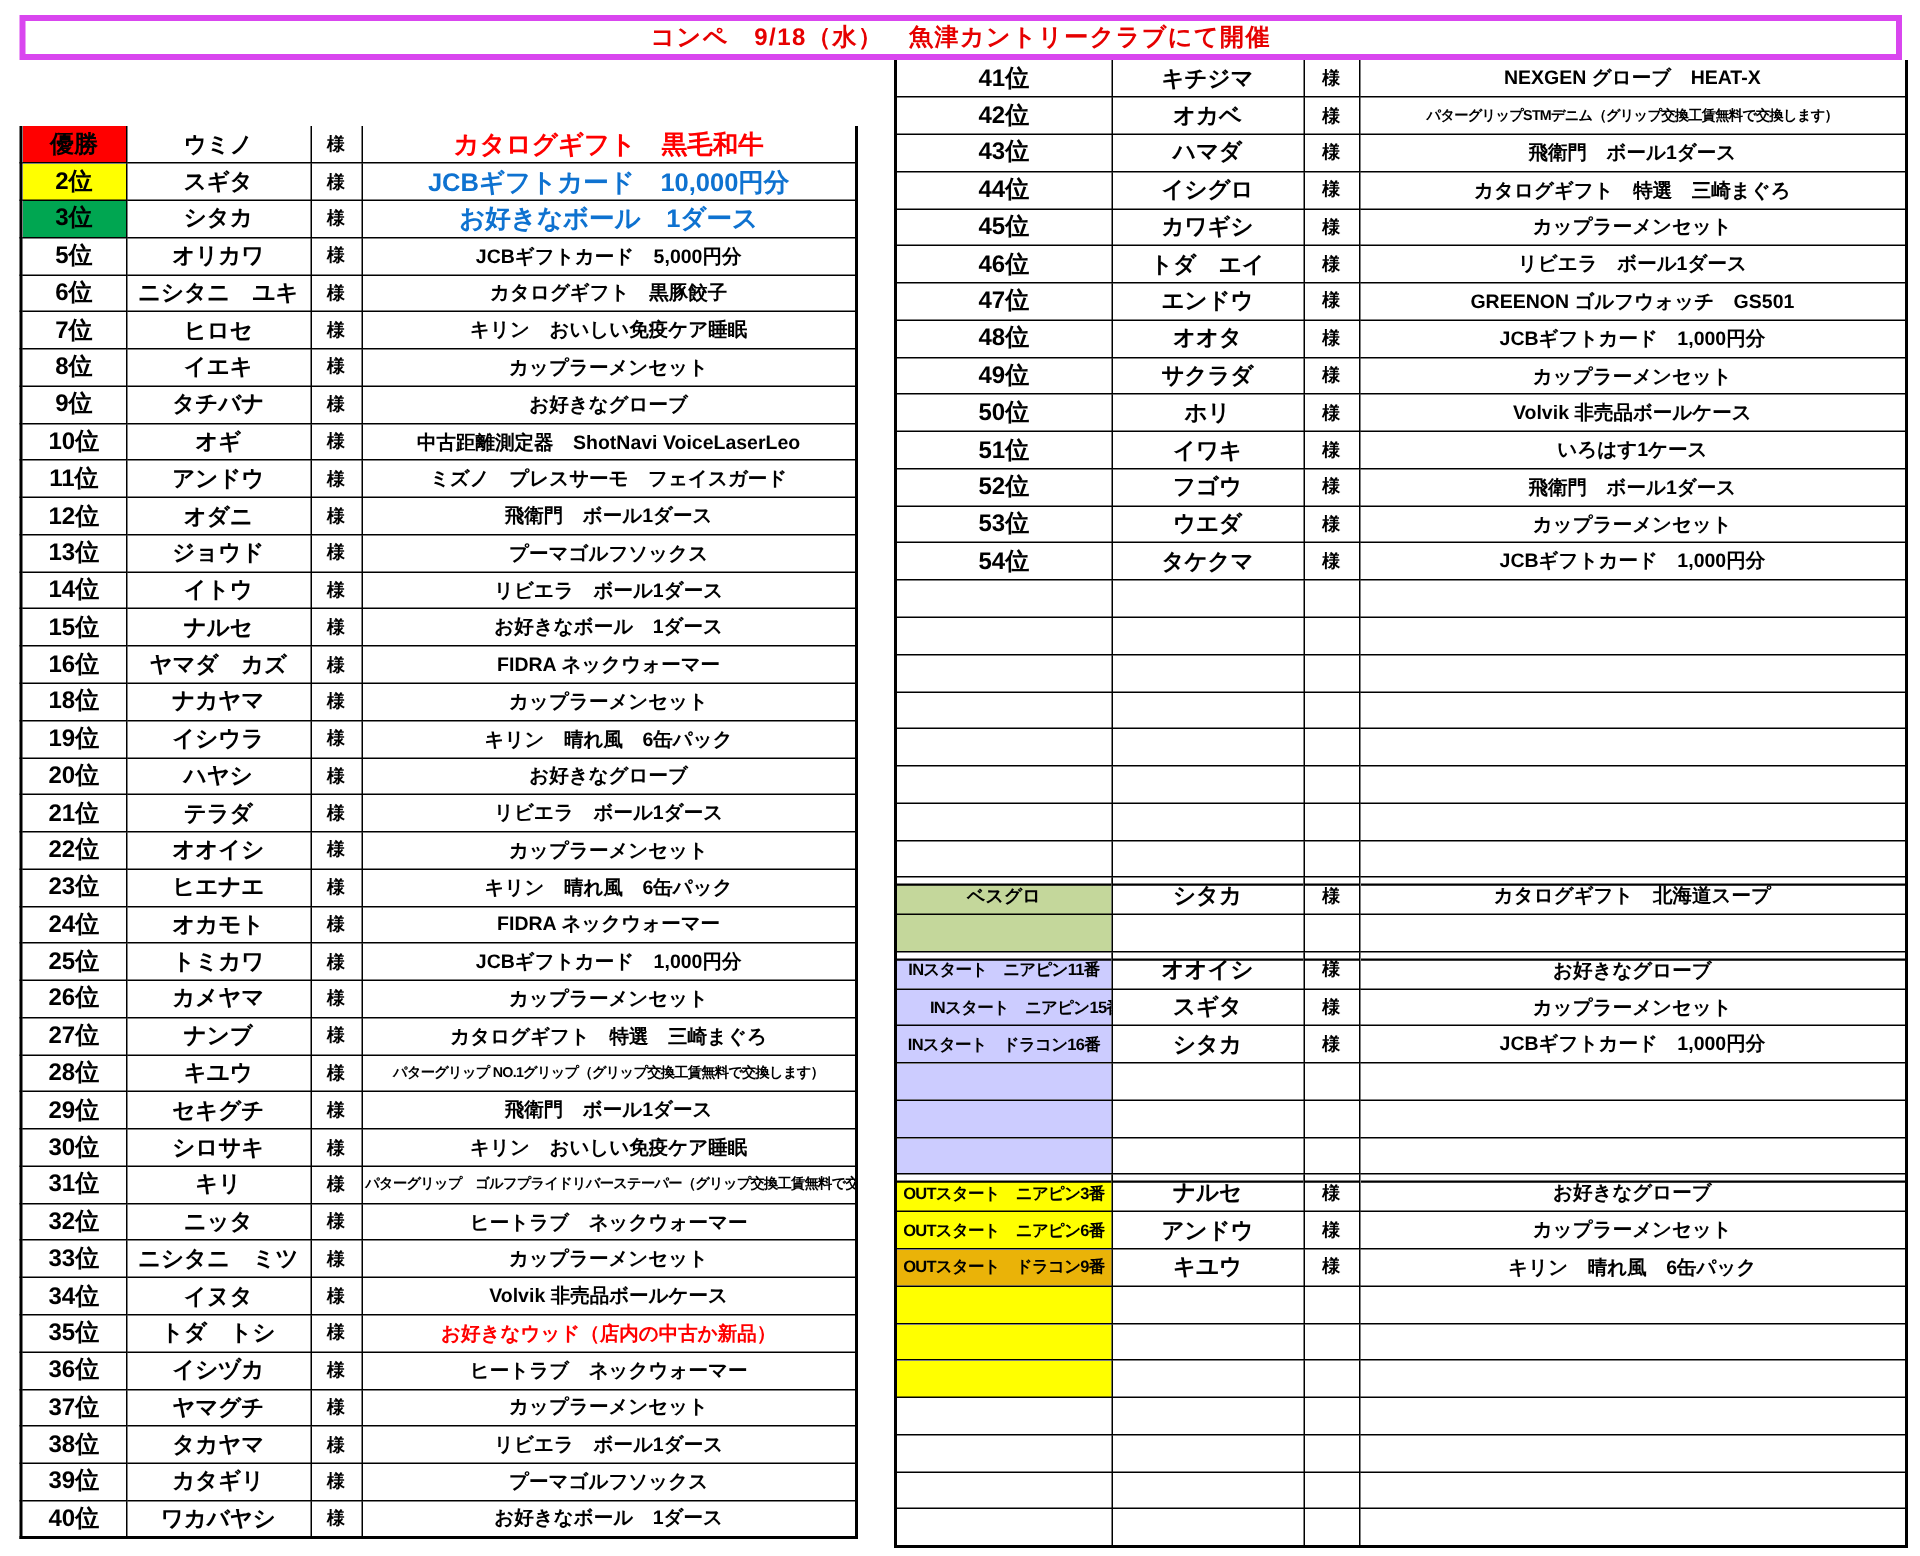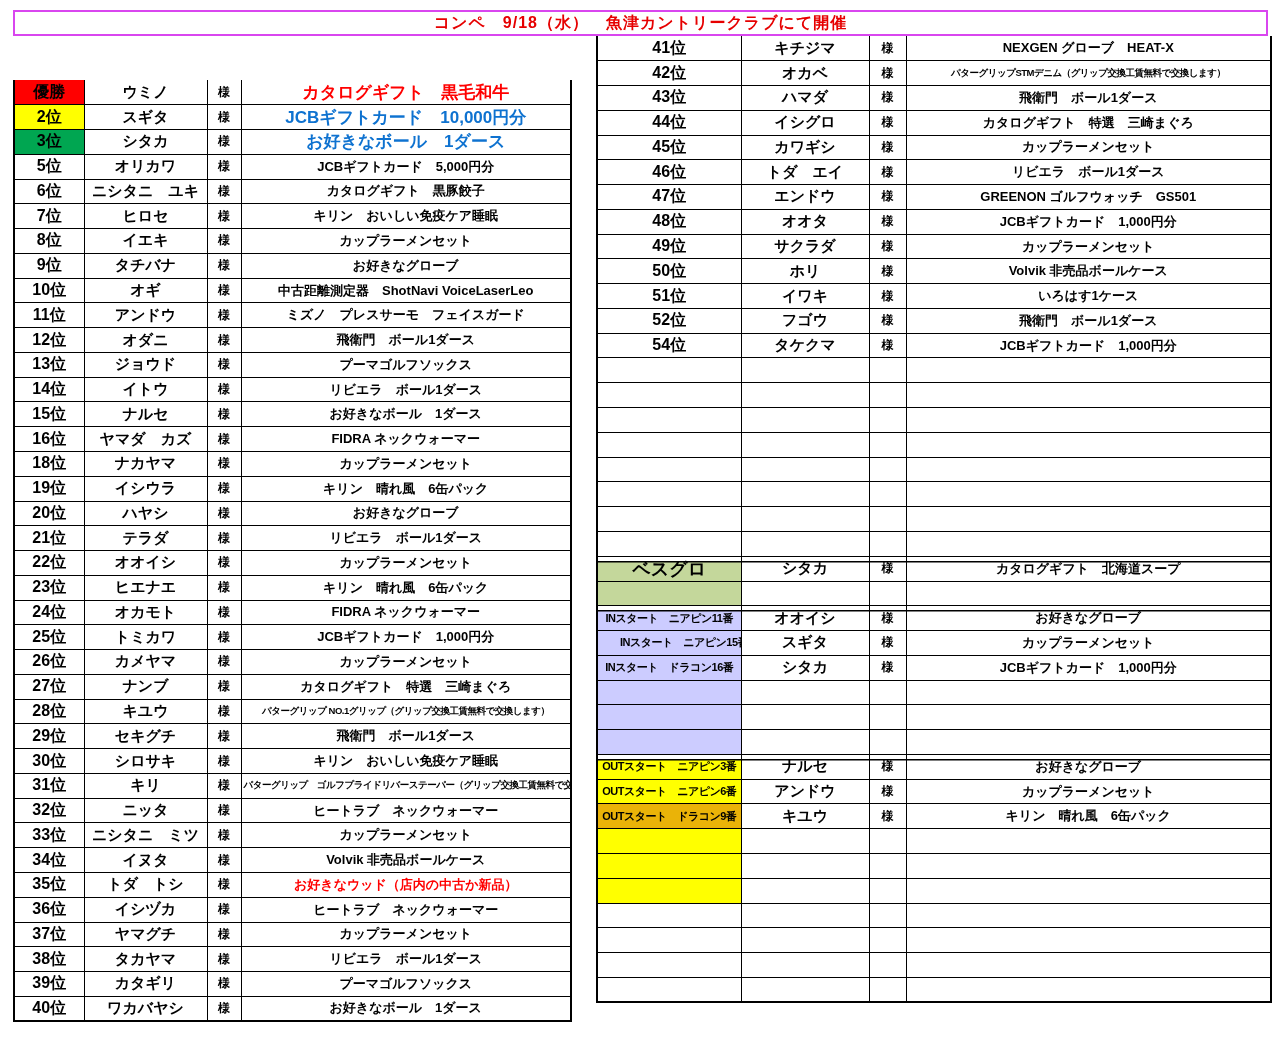"コンペ 9/18（水） 魚津カントリークラブにて開催" .title { border: 2px solid #d946ef -> 4px solid #d946ef }
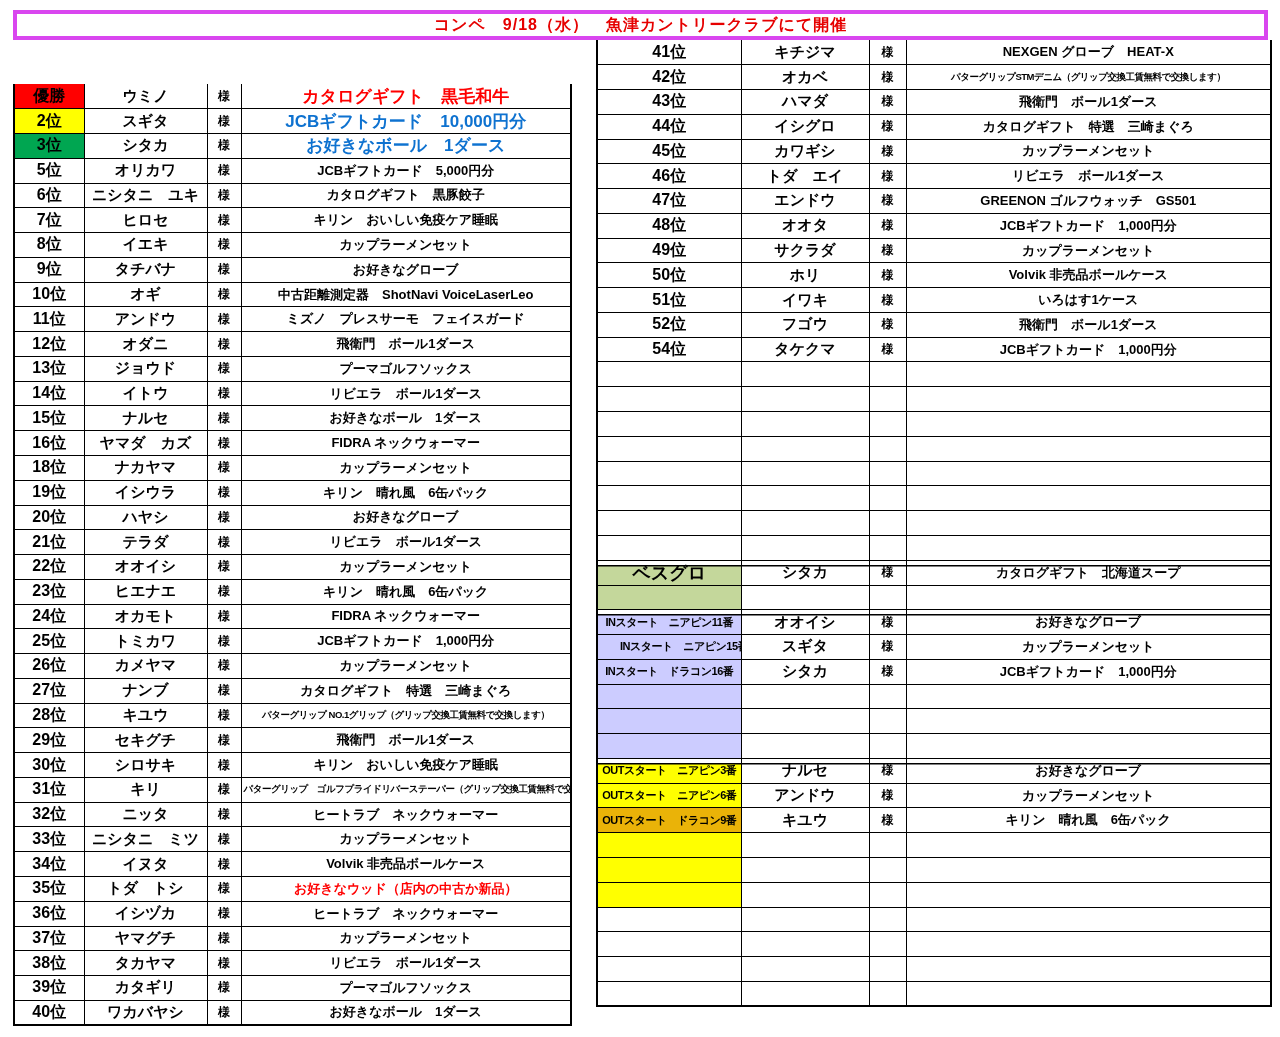"53位" tr { html: none -> <tr> <td>53位</td> <td>ウエダ</td> <td>様</td> <td>カップラーメンセット</td> </tr> }
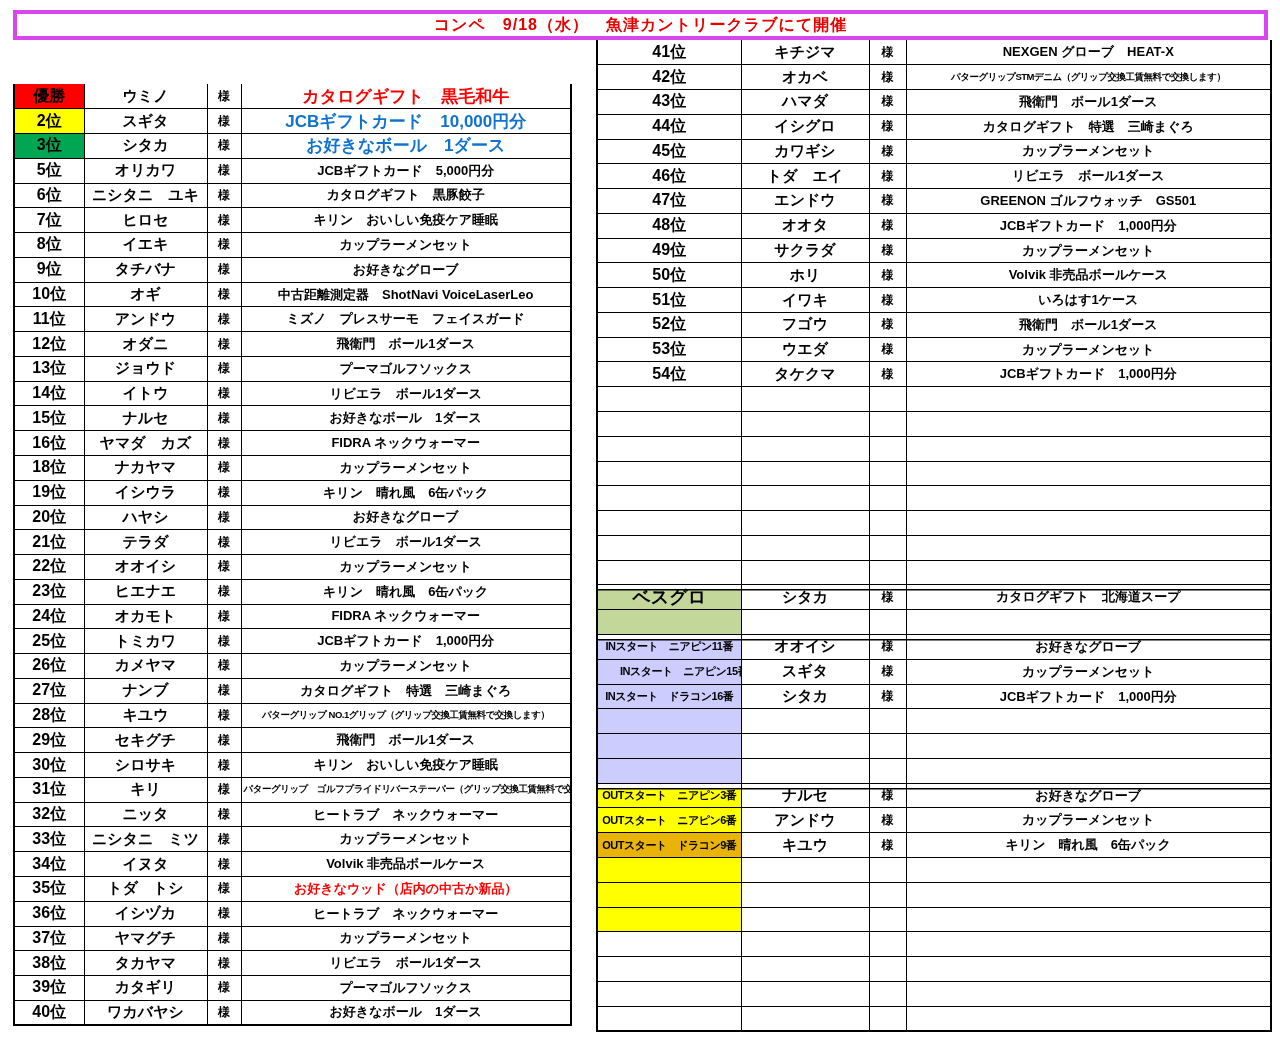"ベスグロ" .rk-md { font-size: 18px -> 12px }
